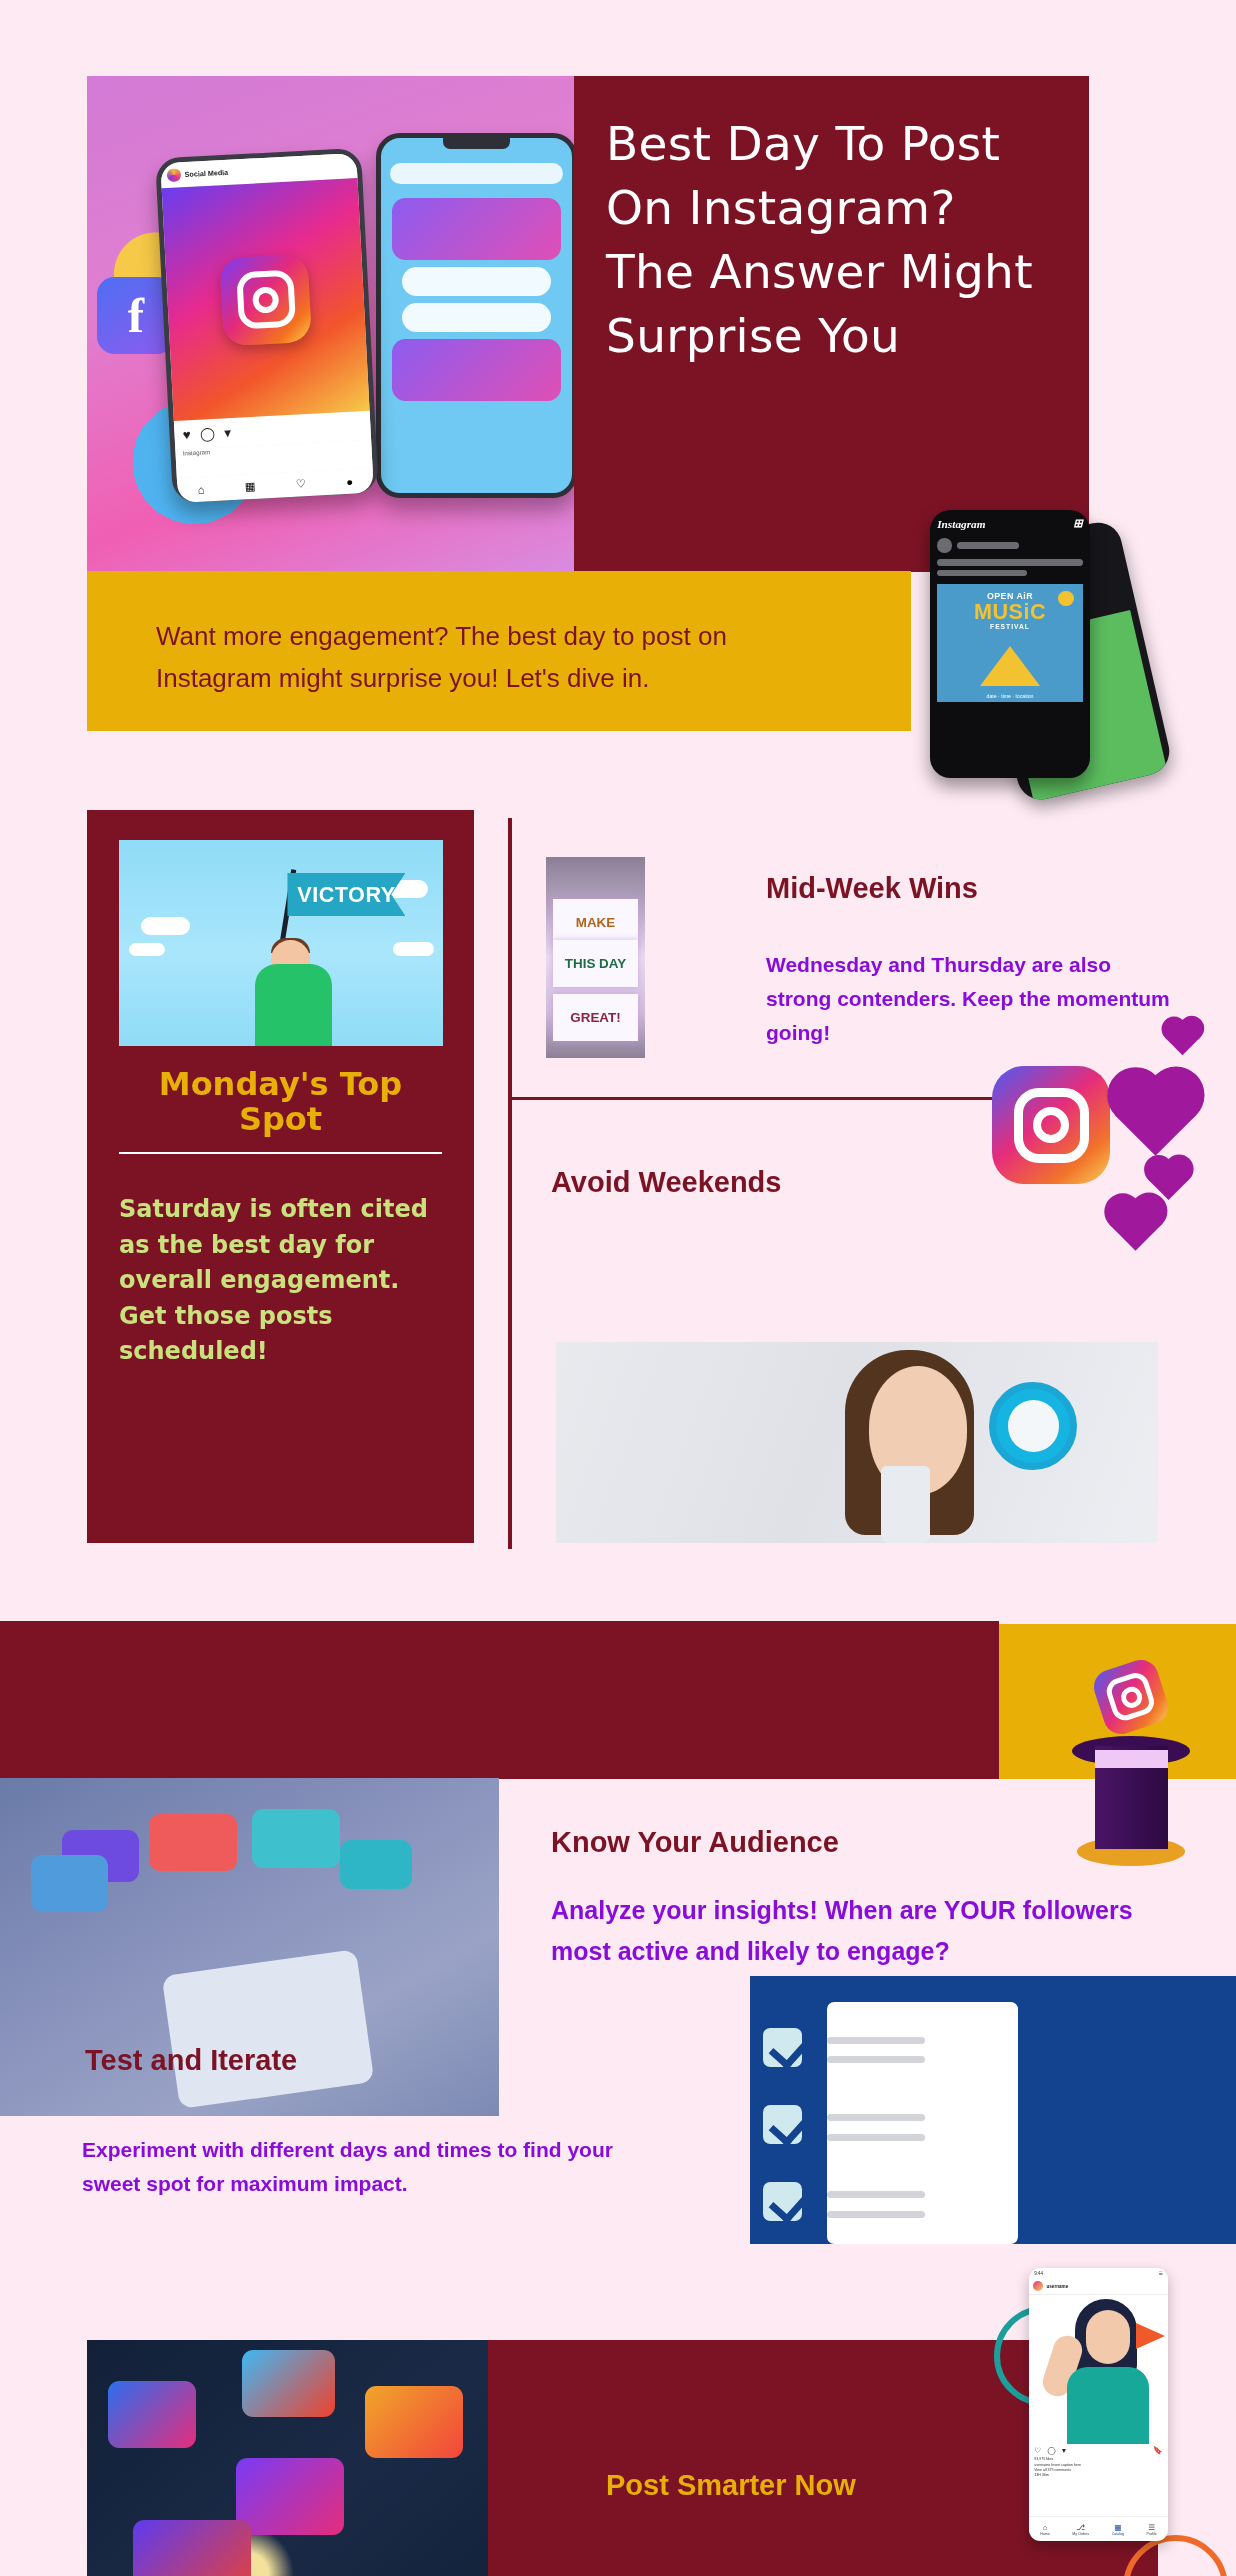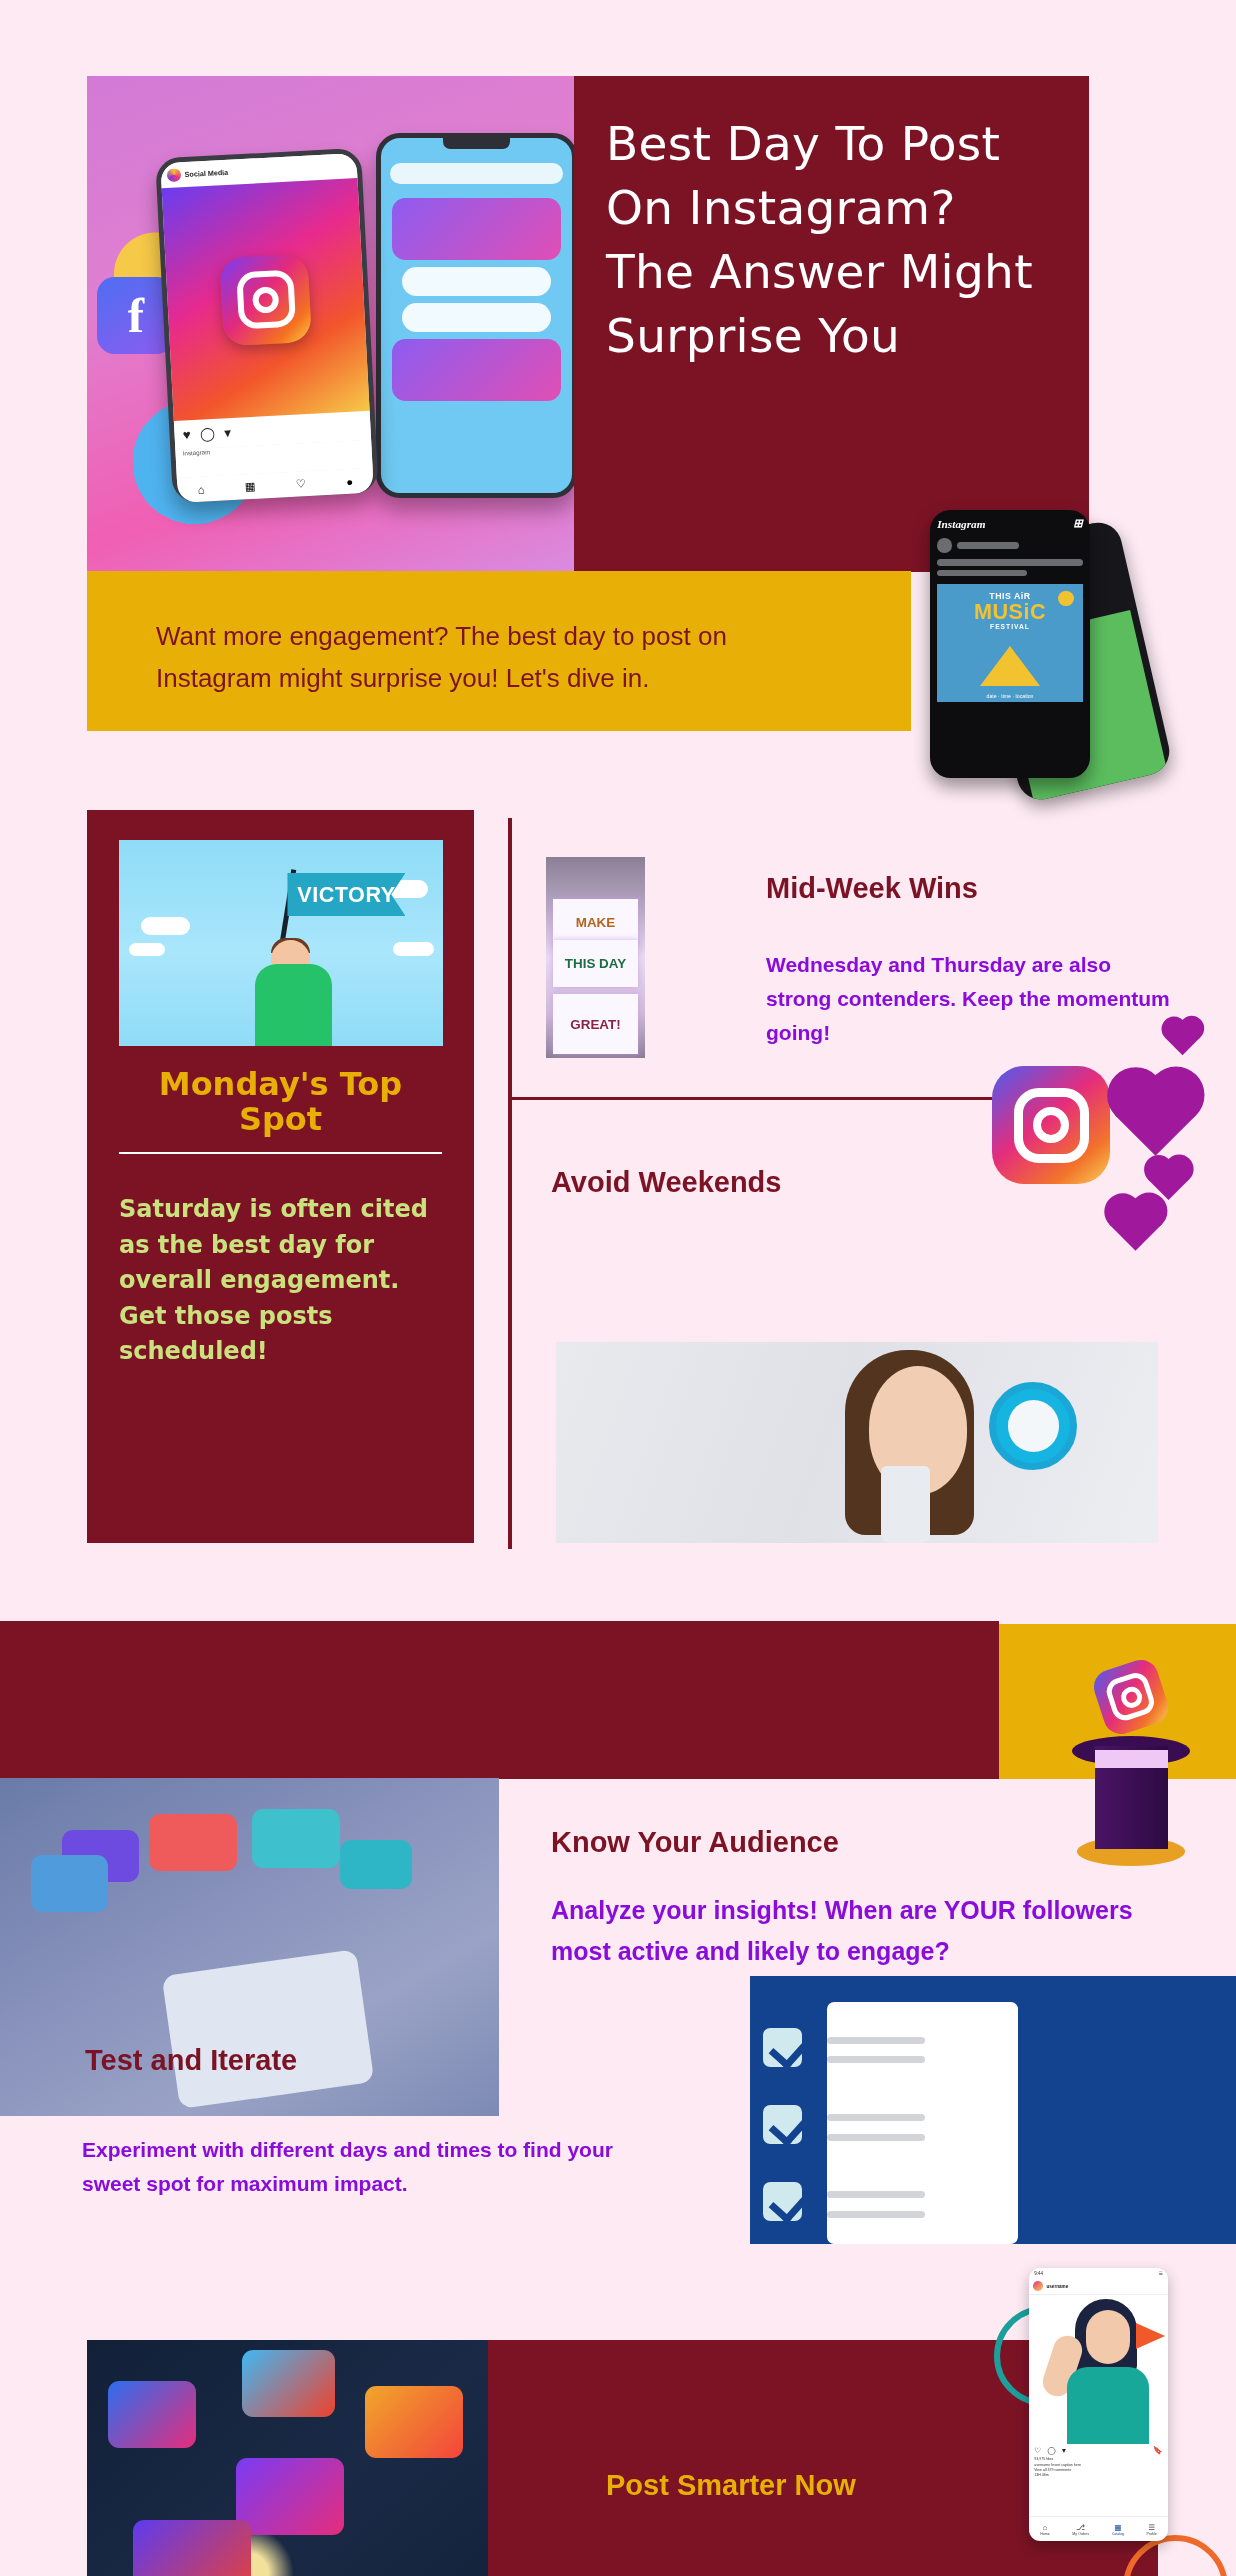"THIS AiR" div.l1 { text: THIS -> OPEN }
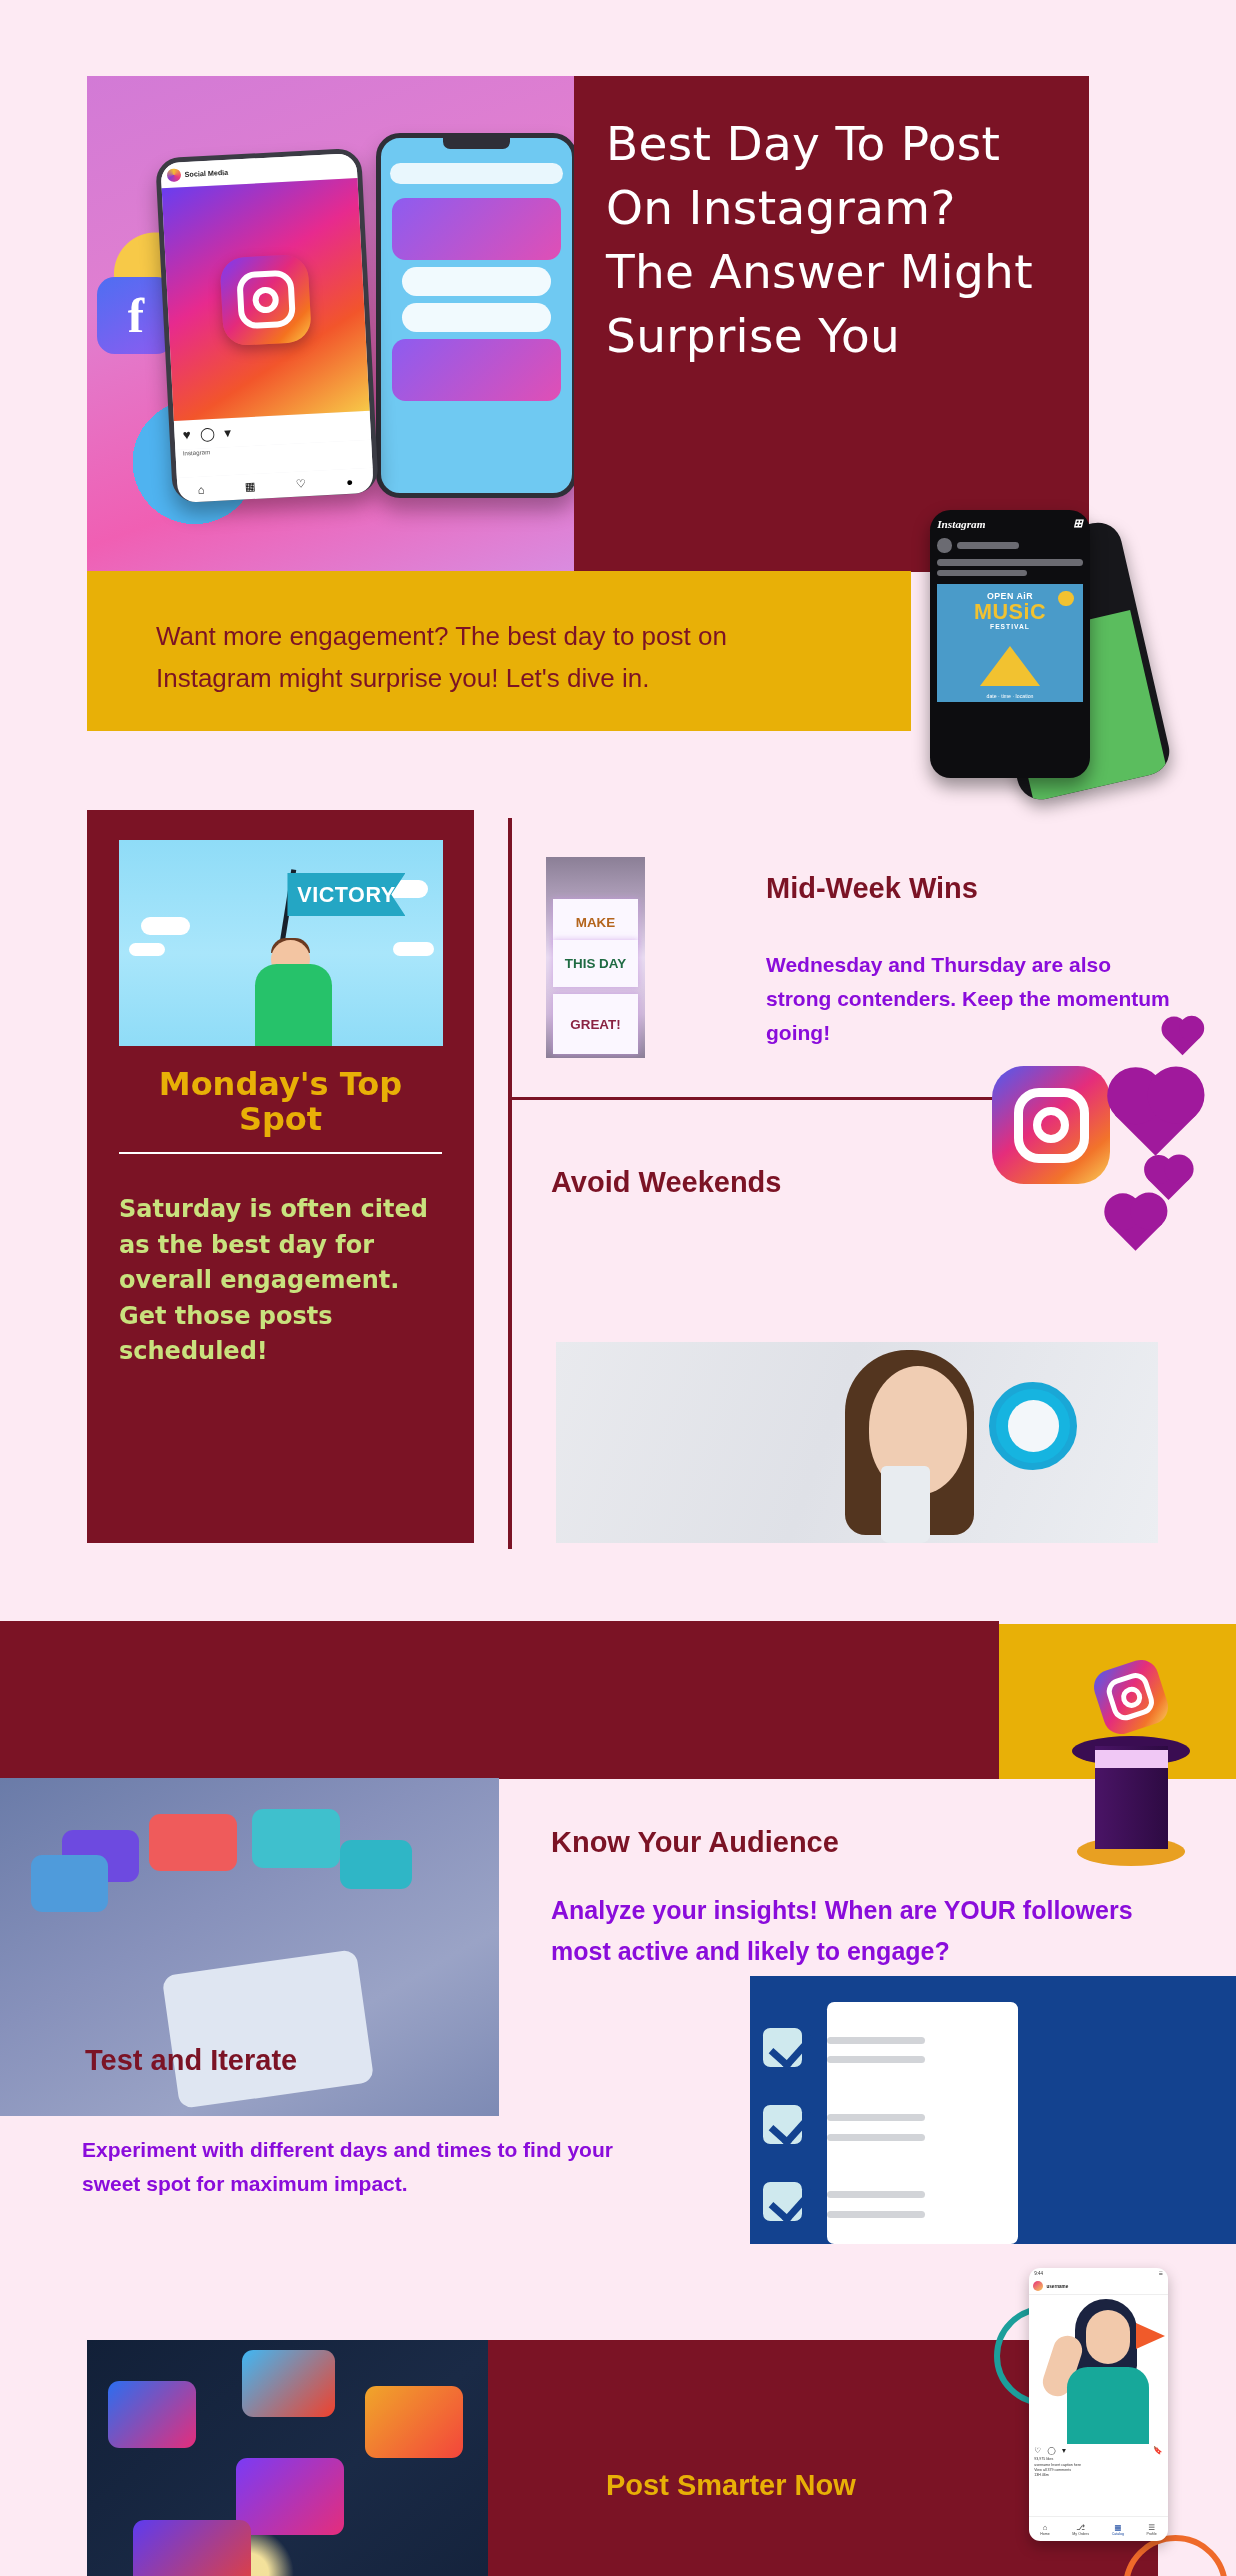"GREAT!" div.lb { height: 60px -> 47px }
